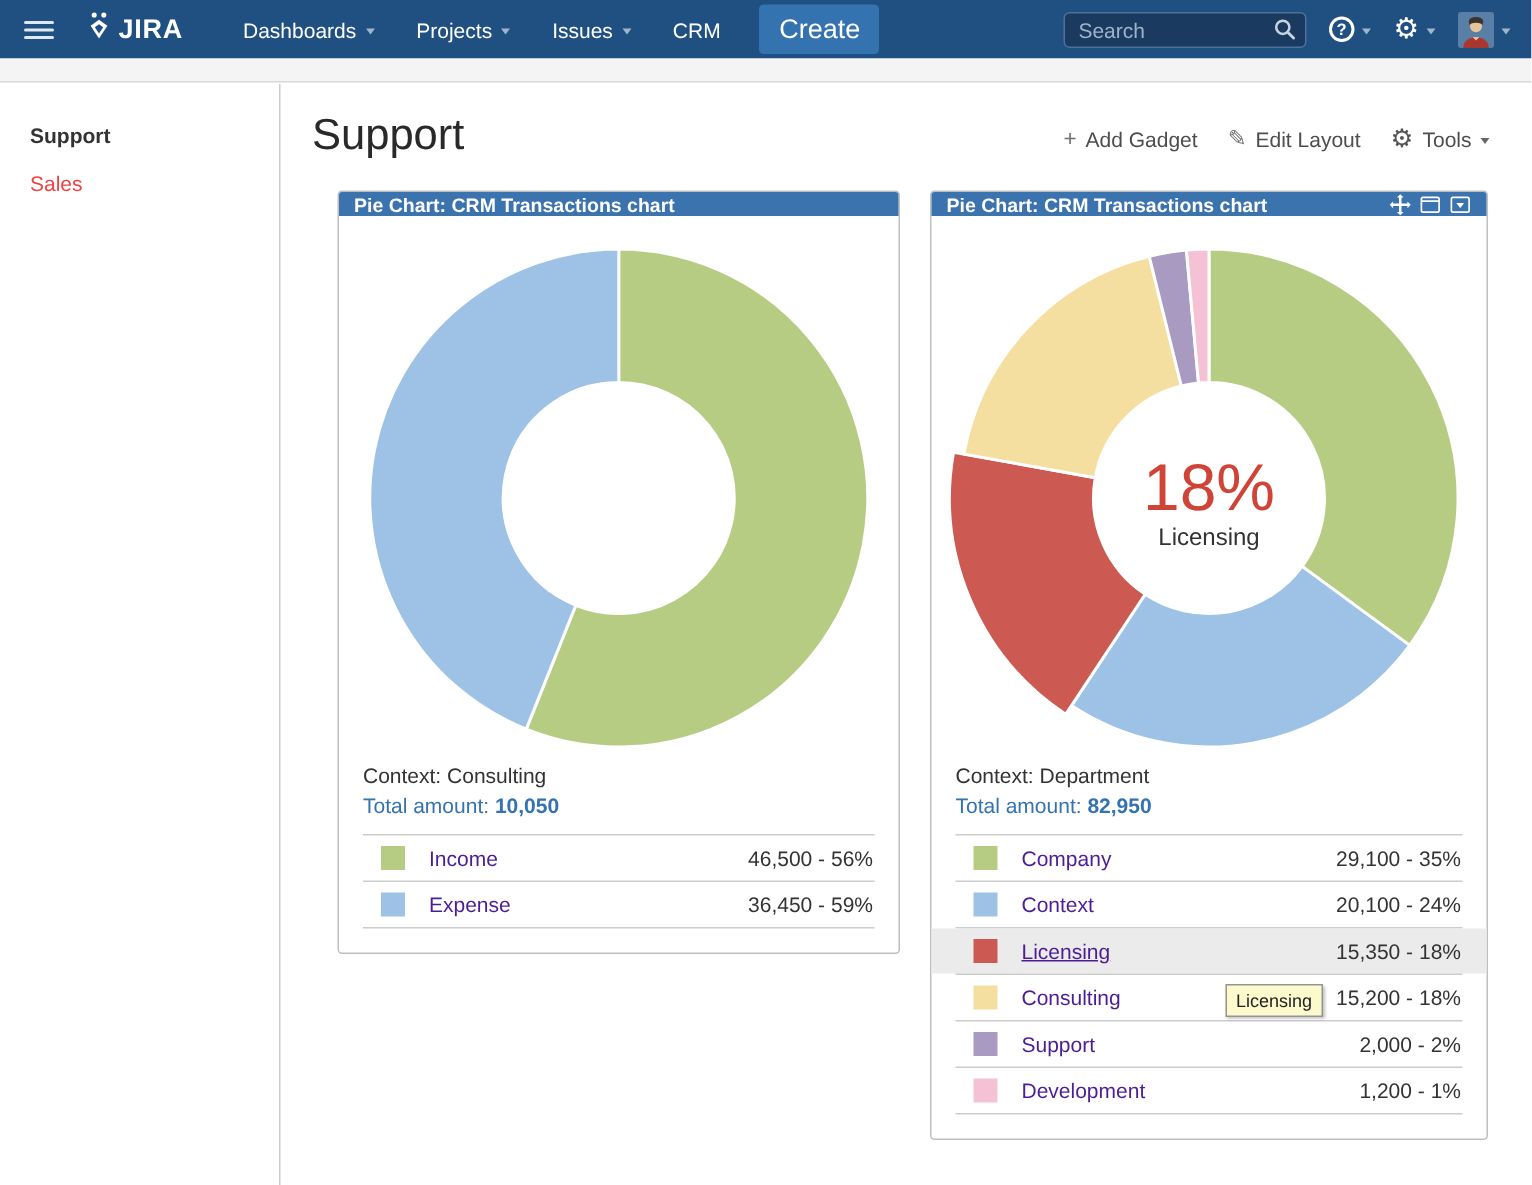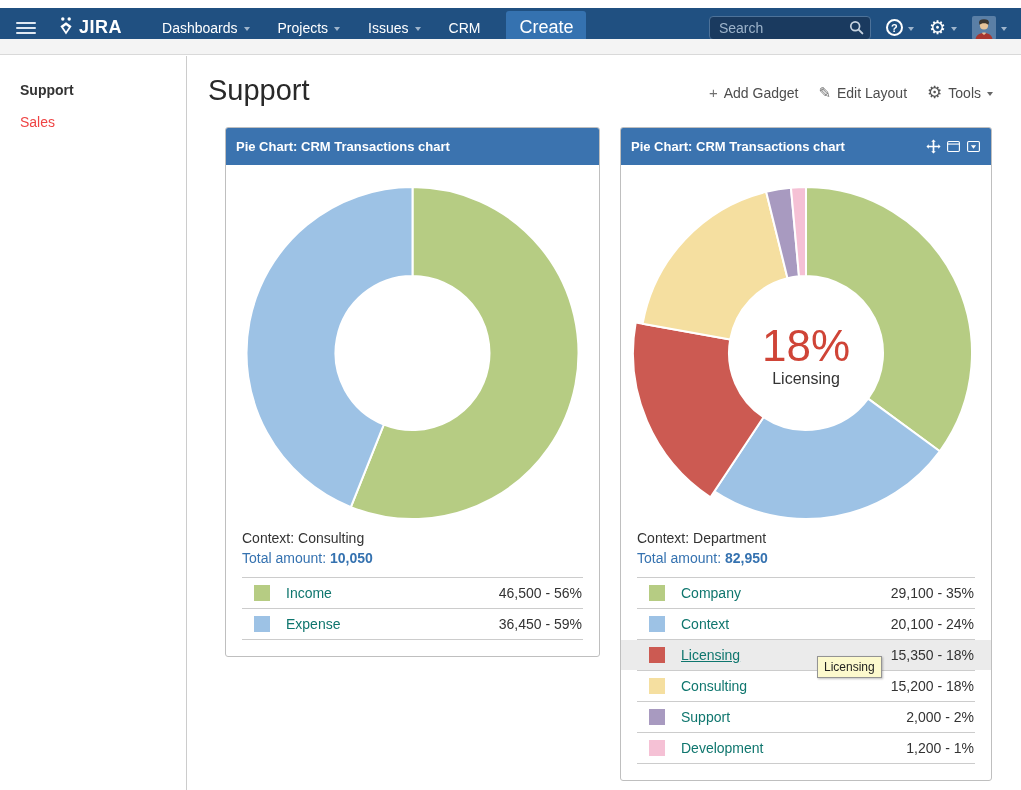"JIRA" .navbar { top: 8px -> 0 }
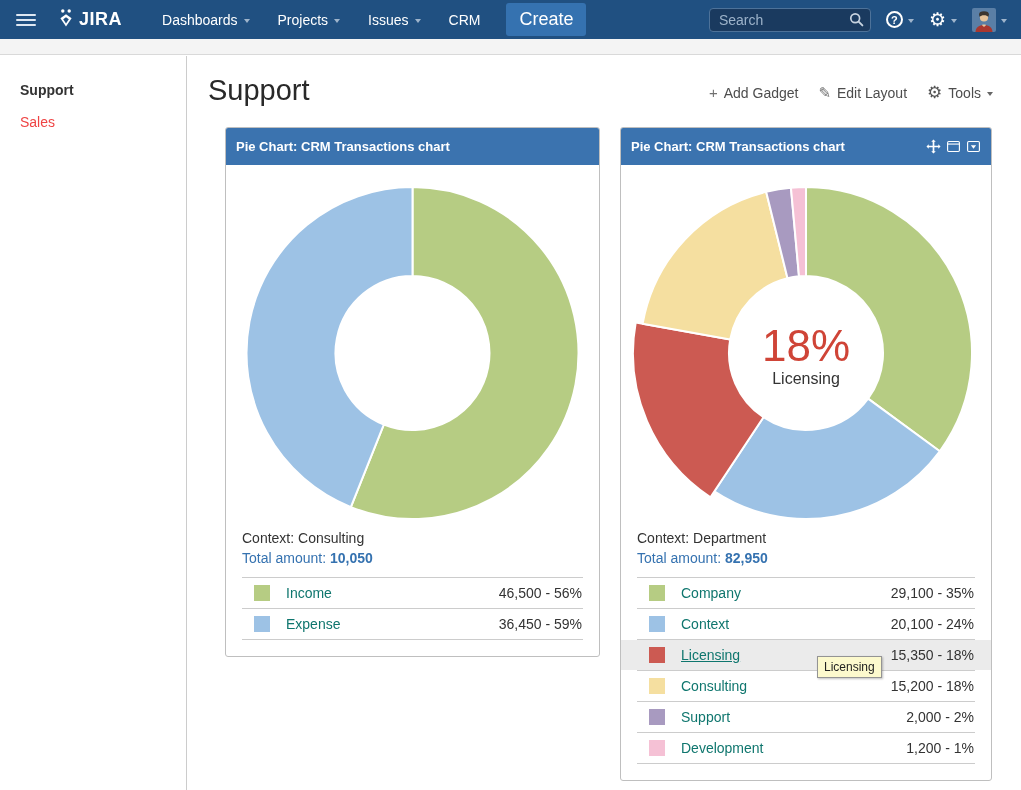"Pie Chart: CRM Transactions chart" .gadget-header { height: 37px -> 16px }
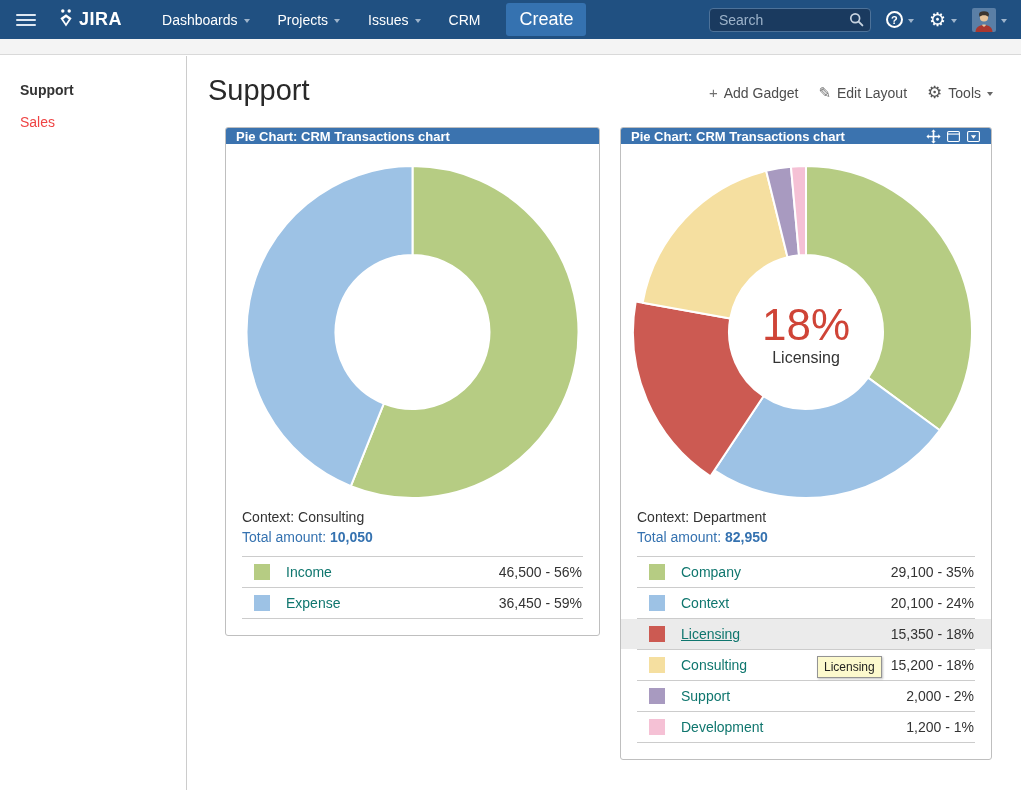"Income" .legend-label { color: #0f766e -> #4c1d95 }
